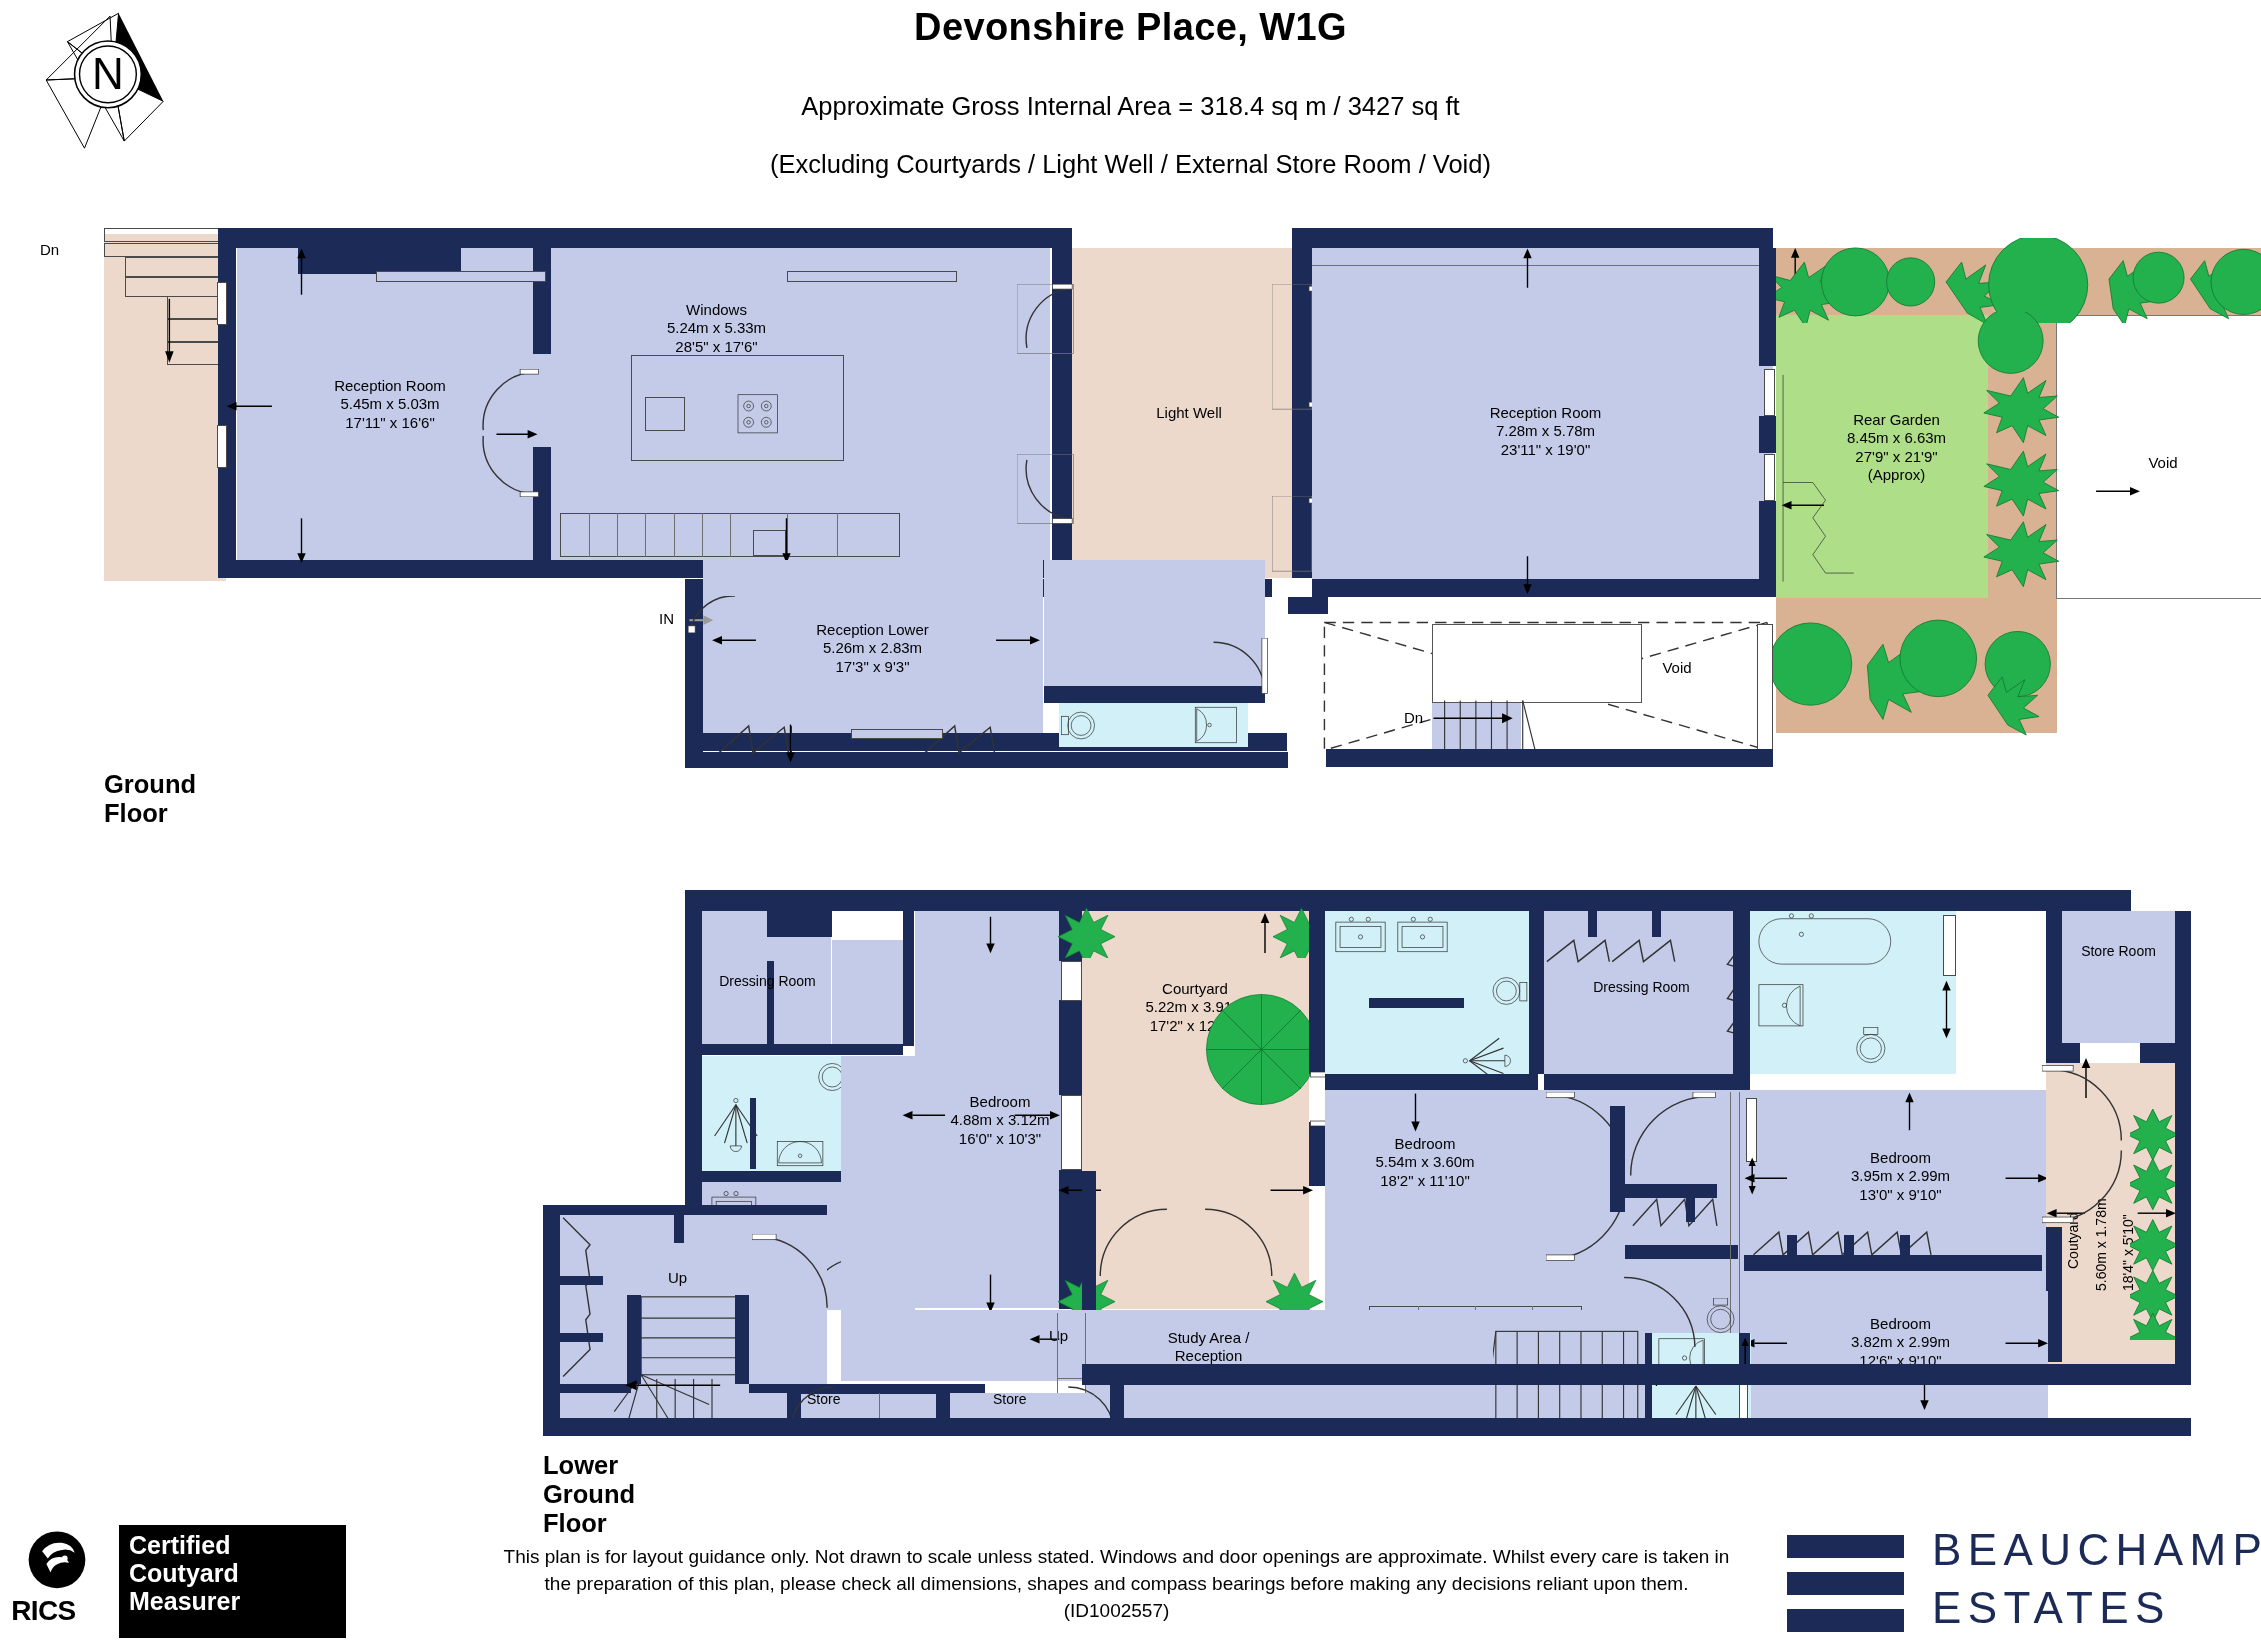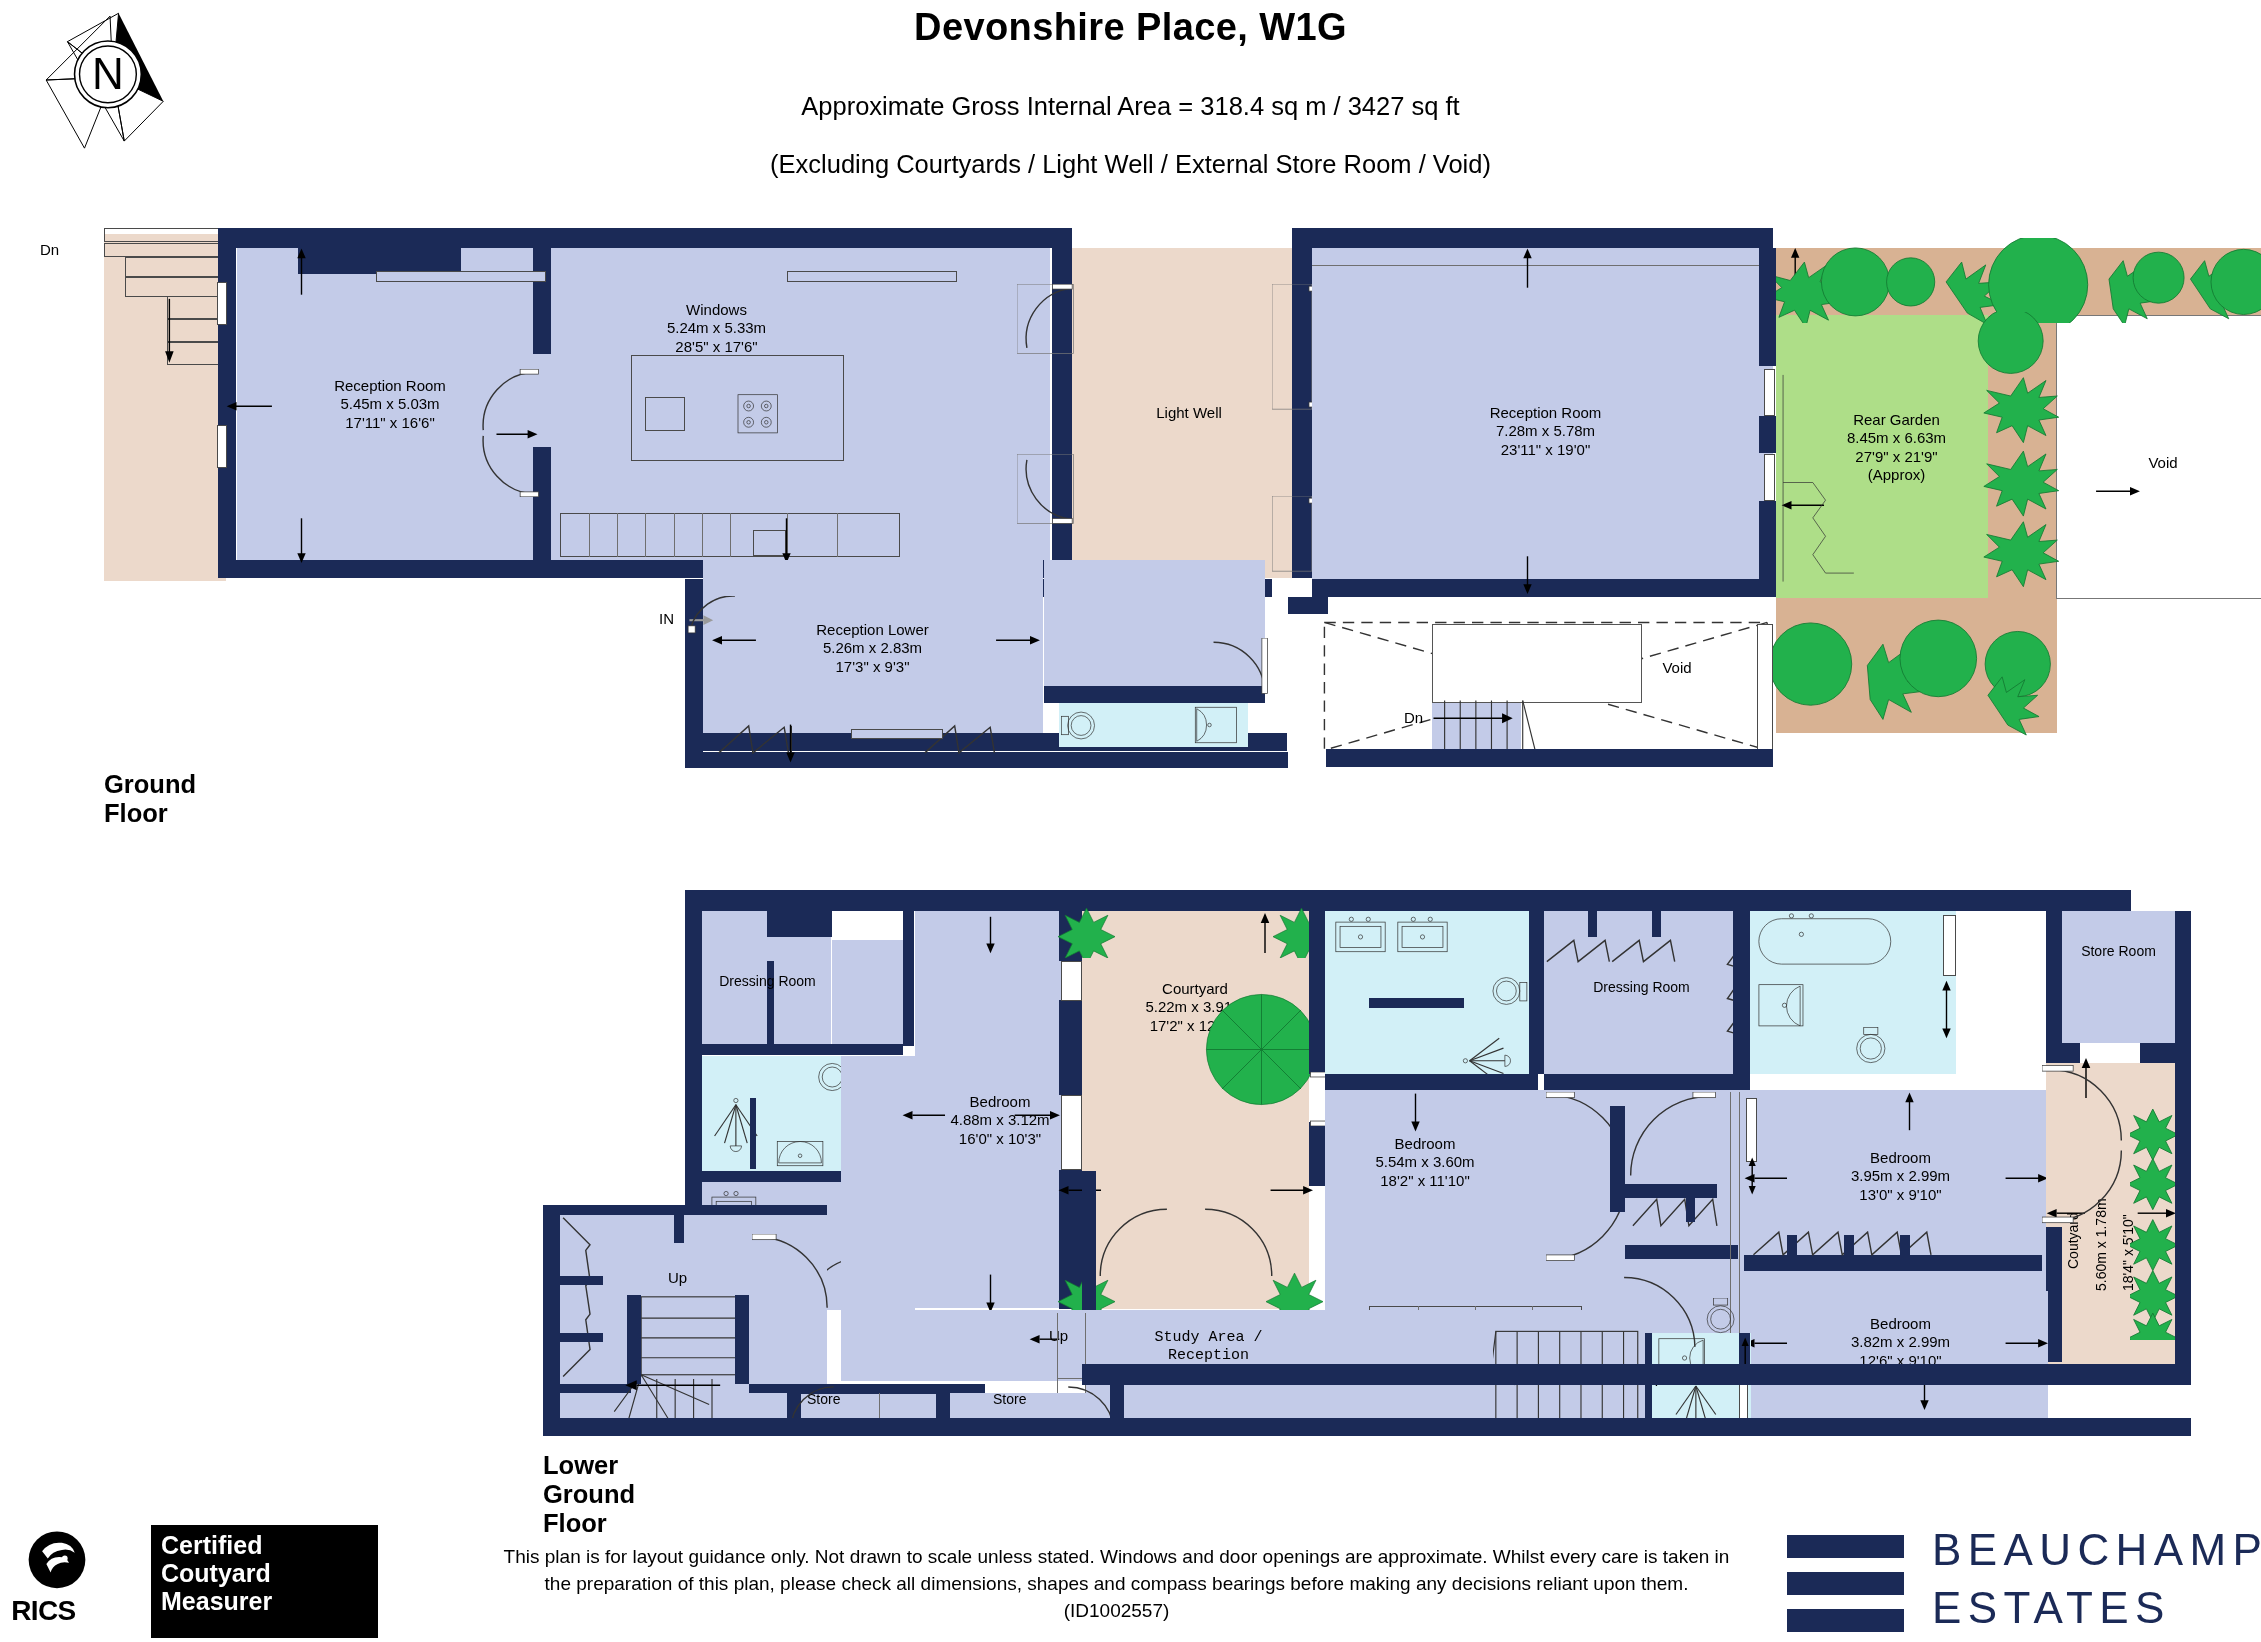"Study Area /" div.lbl { font-family: Liberation Mono, monospace -> none }
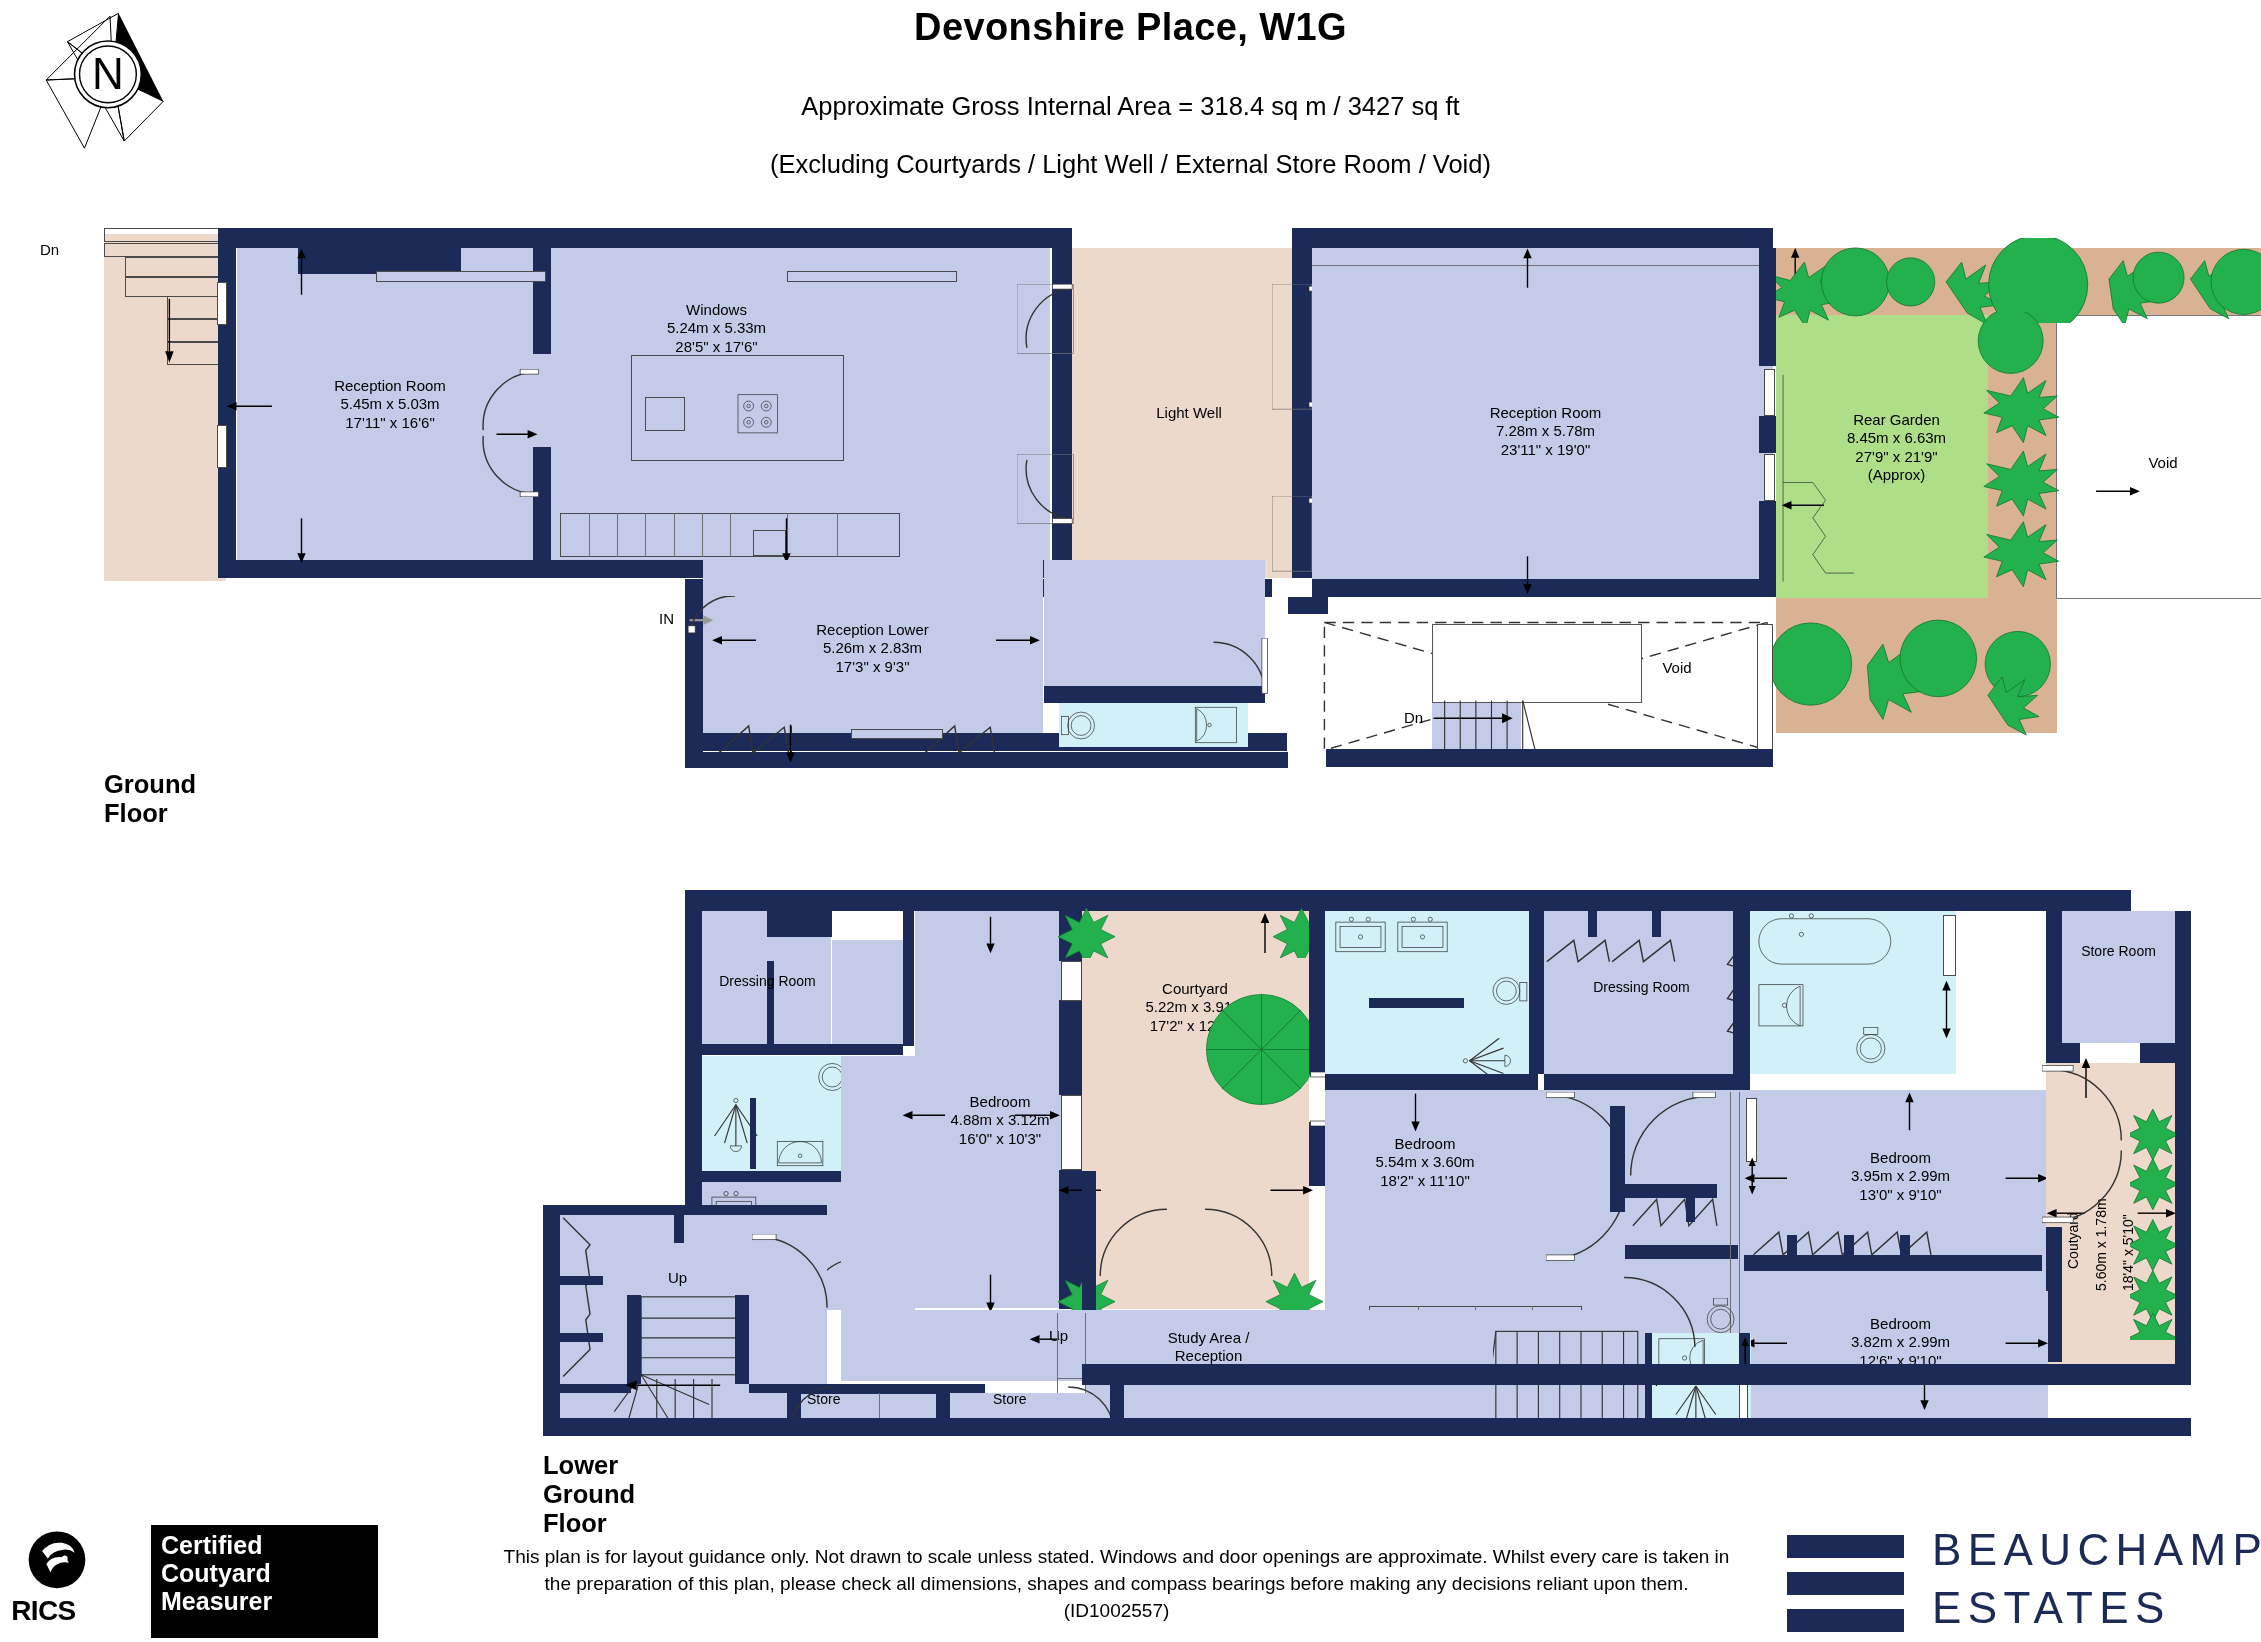"Certified" div.badge { margin-left: 32px -> none }
